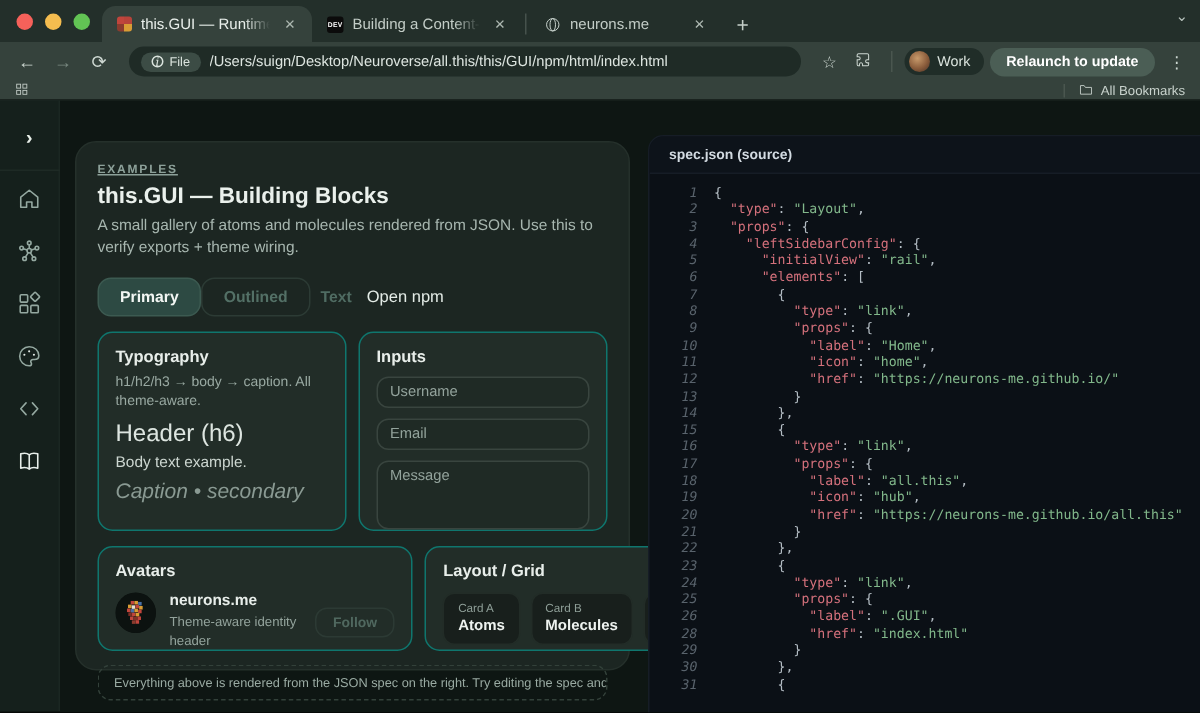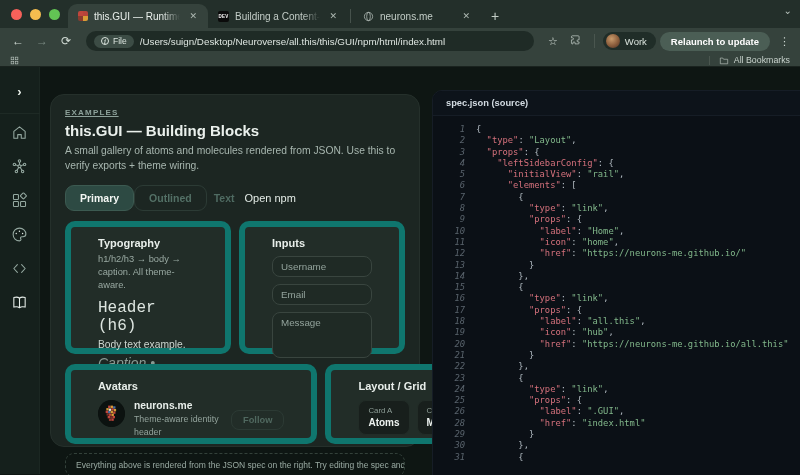"Typography" .subcard { border: 6px solid #0f766e -> 1px solid #0f766e; padding: 10px 27px -> 10px 11px }
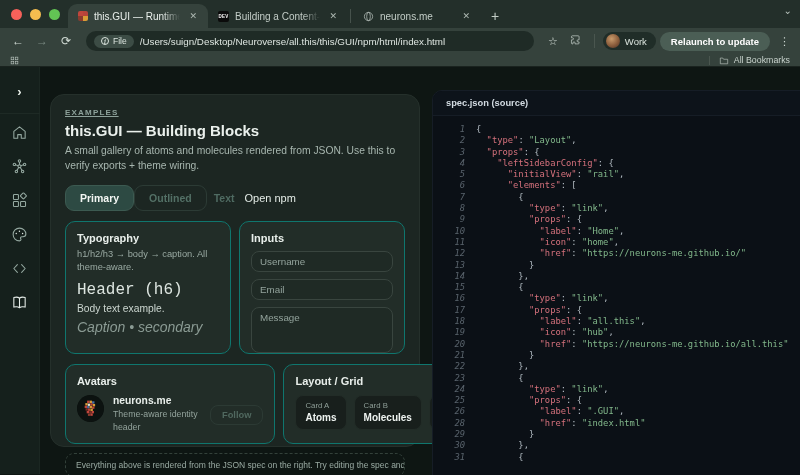"Header (h6)" .typo-header { font-family: Liberation Mono, monospace -> none }
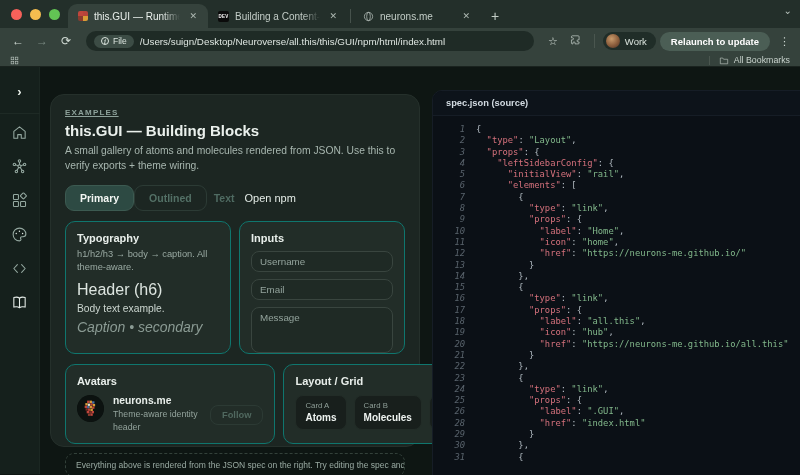"Avatars" .subcard.short { height: 80px -> 70px }
